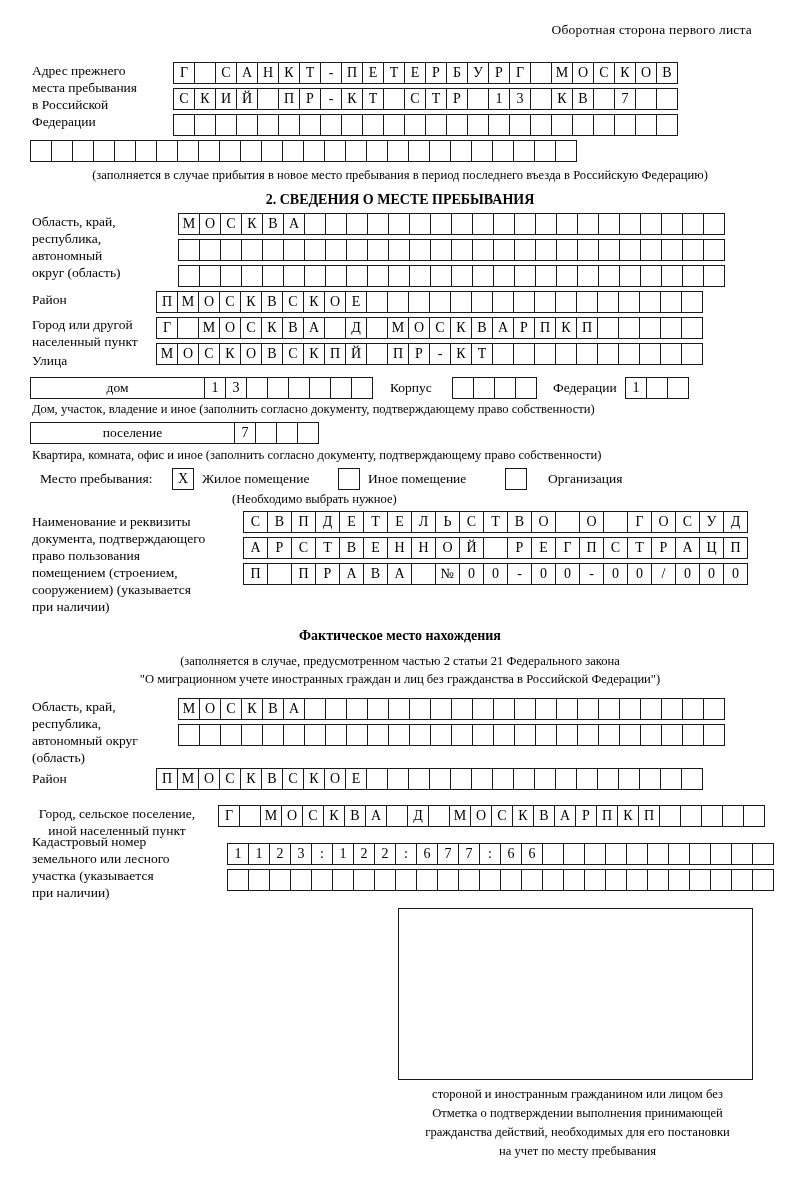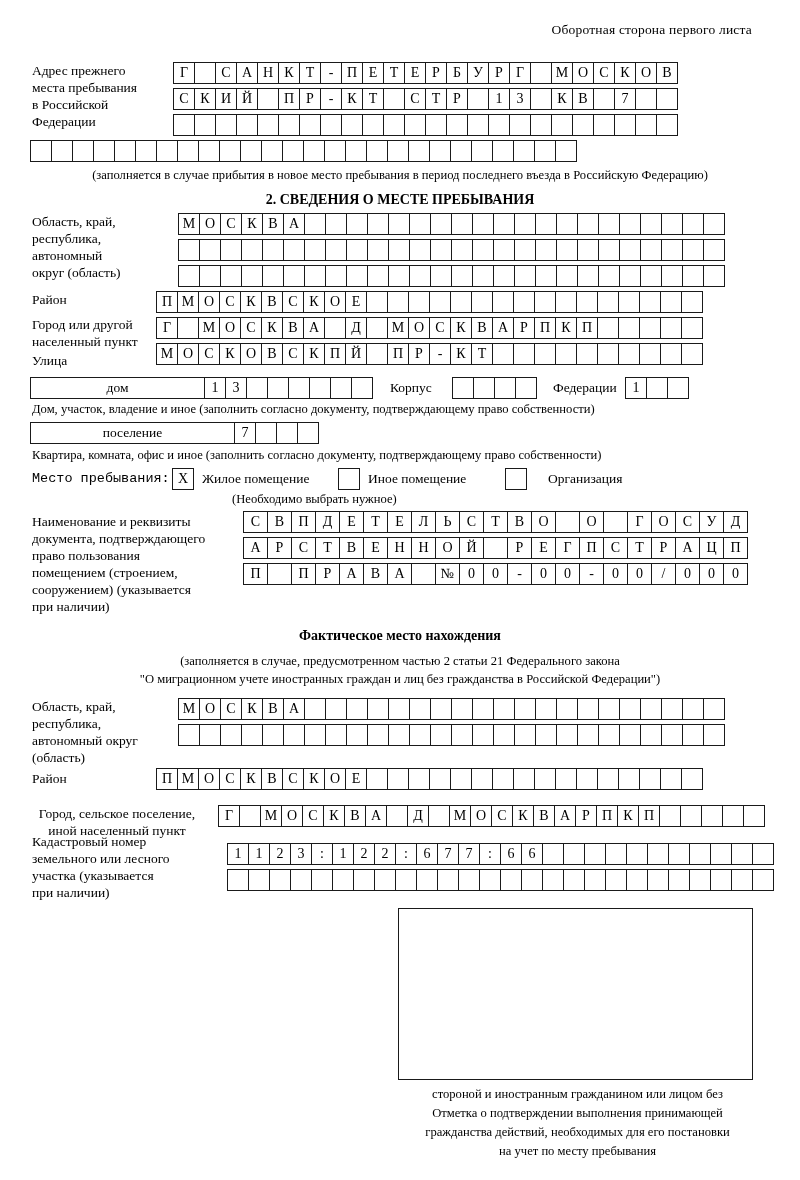"Место пребывания:" div.abs { font-family: Liberation Mono, monospace -> none; left: 32px -> 40px }
